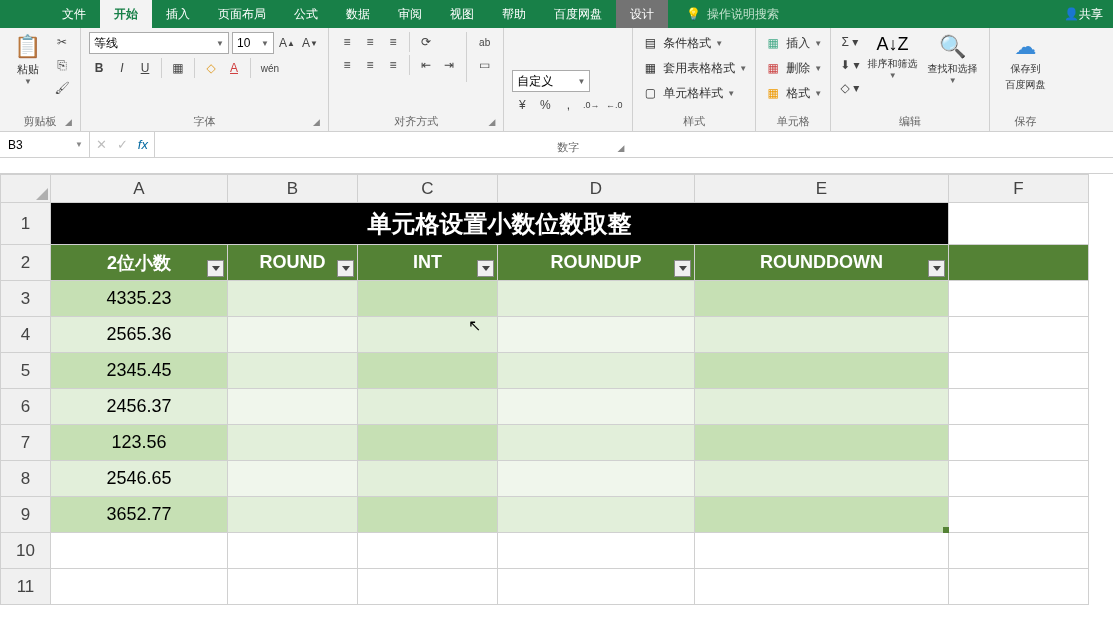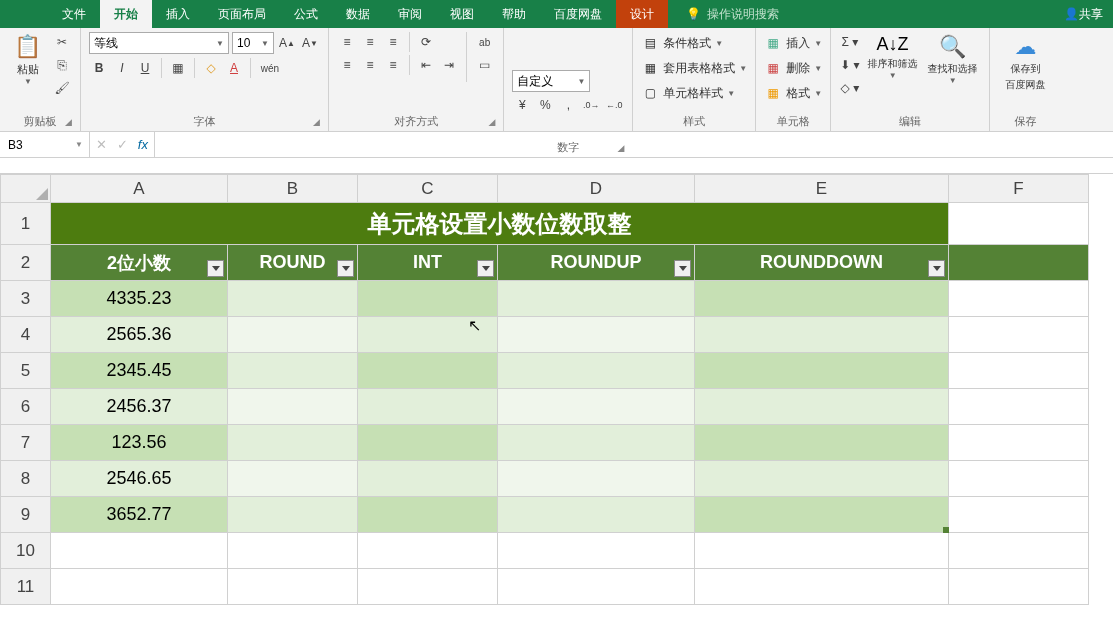"设计" .tab.design { background: #c2410c -> #737373 }
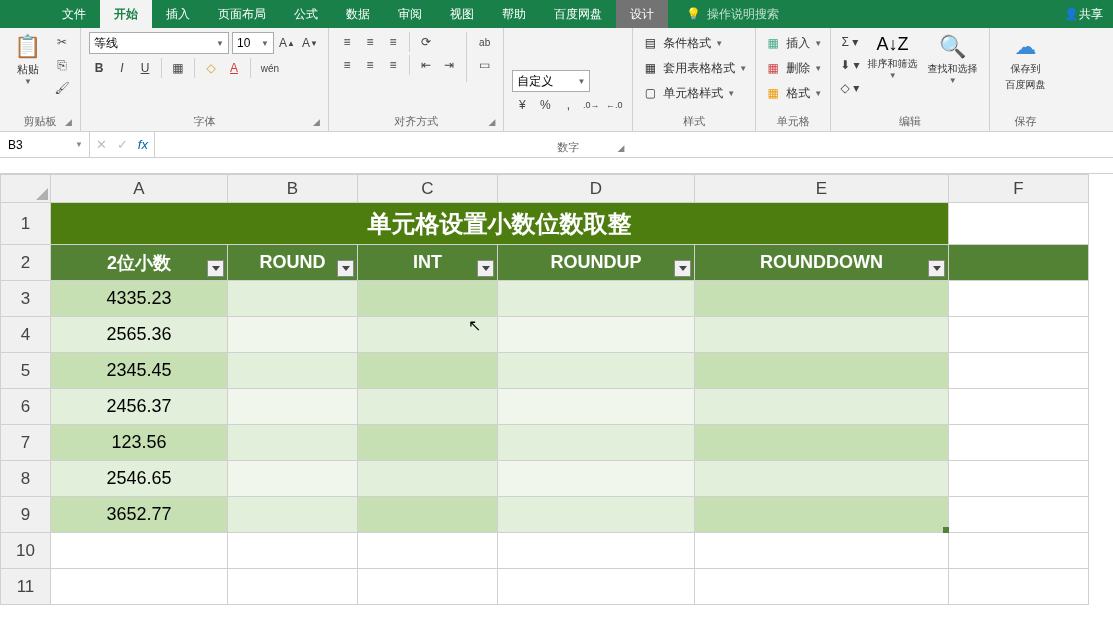"单元格设置小数位数取整" .title-row td.merged { background: #4d7c0f -> #000000 }
